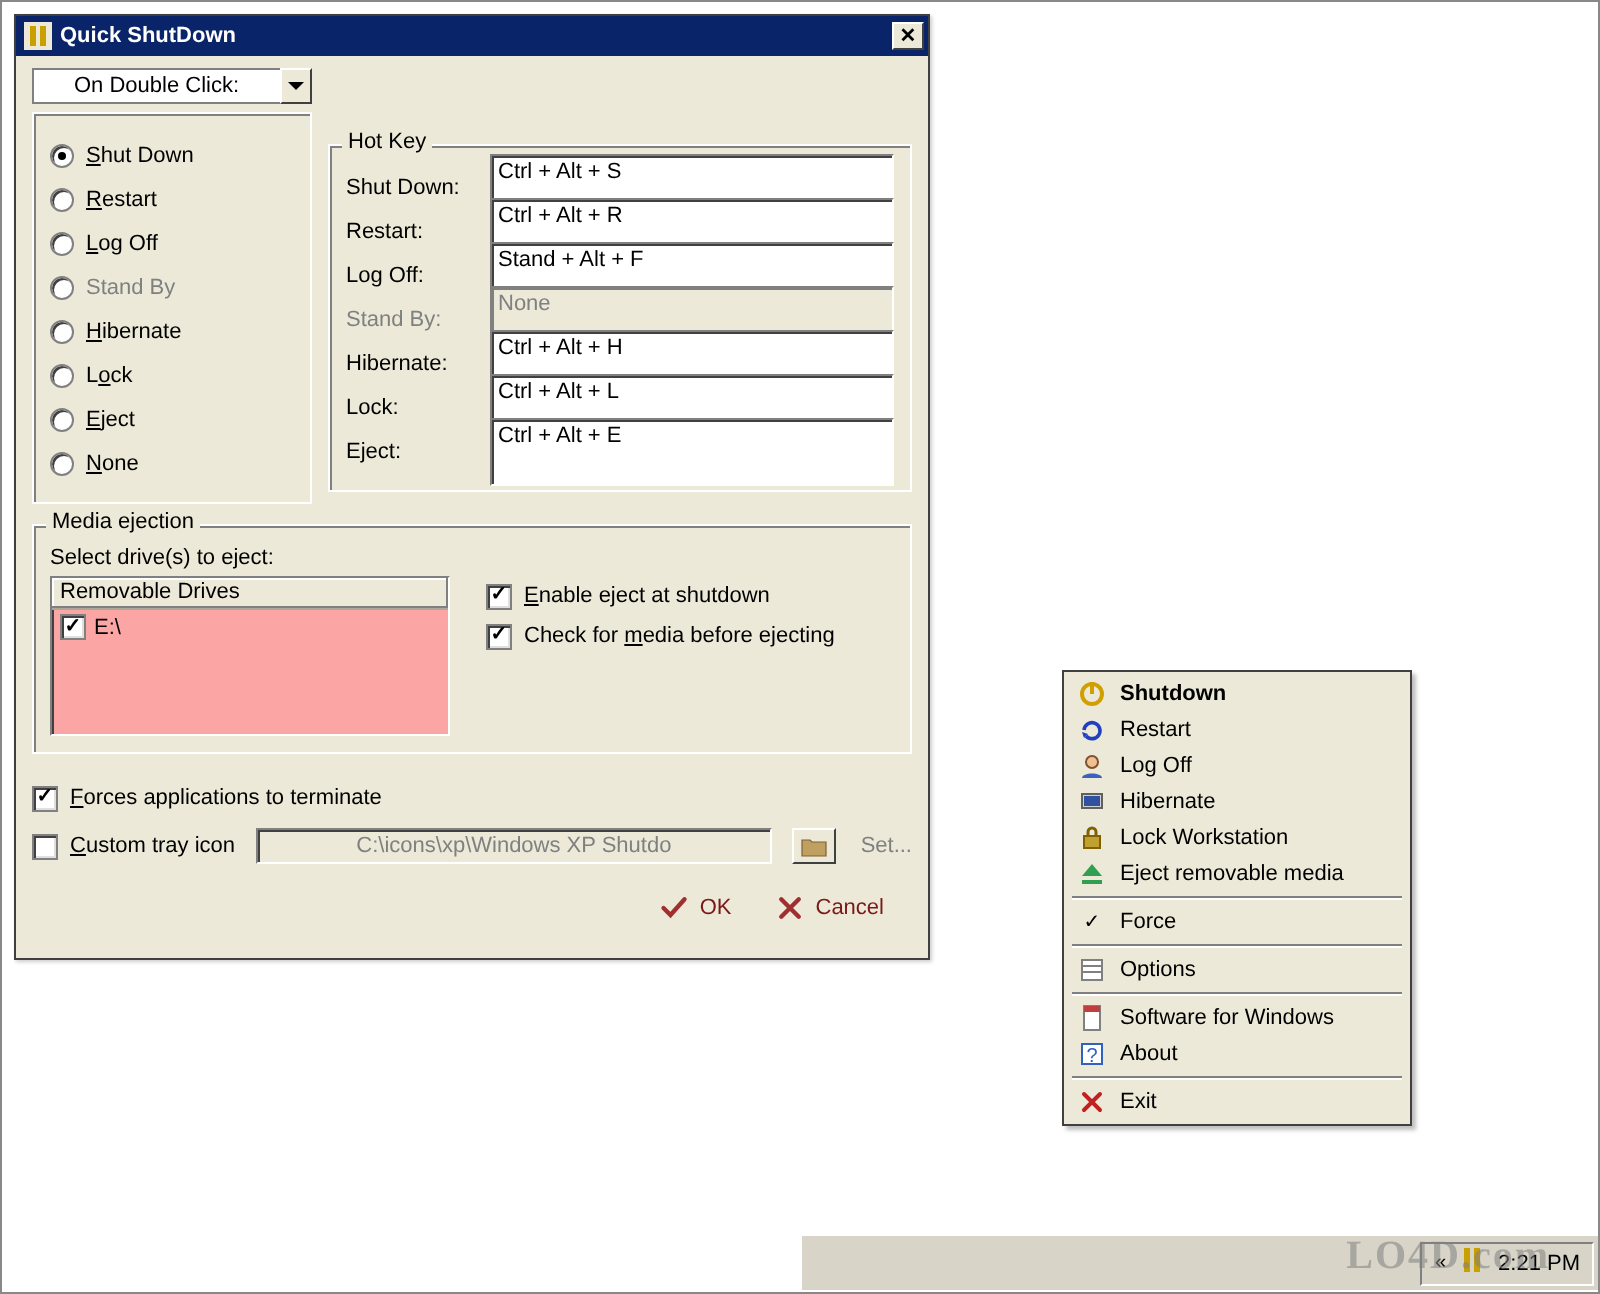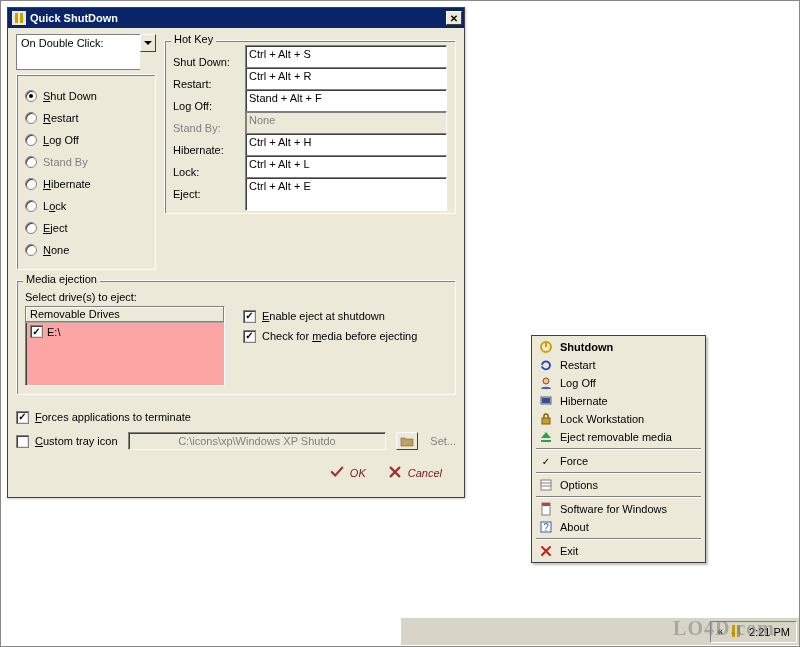"On Double Click:" .combo-field { height: 36px -> 18px; padding: 1px 4px -> 1px 20px }
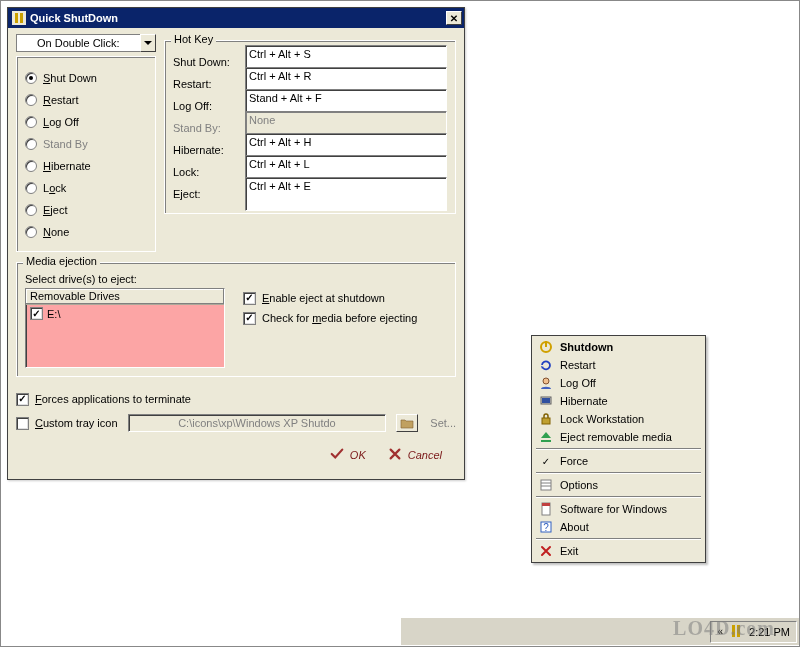"Hot Key" .hotkey-col { margin-top: none -> 32px }
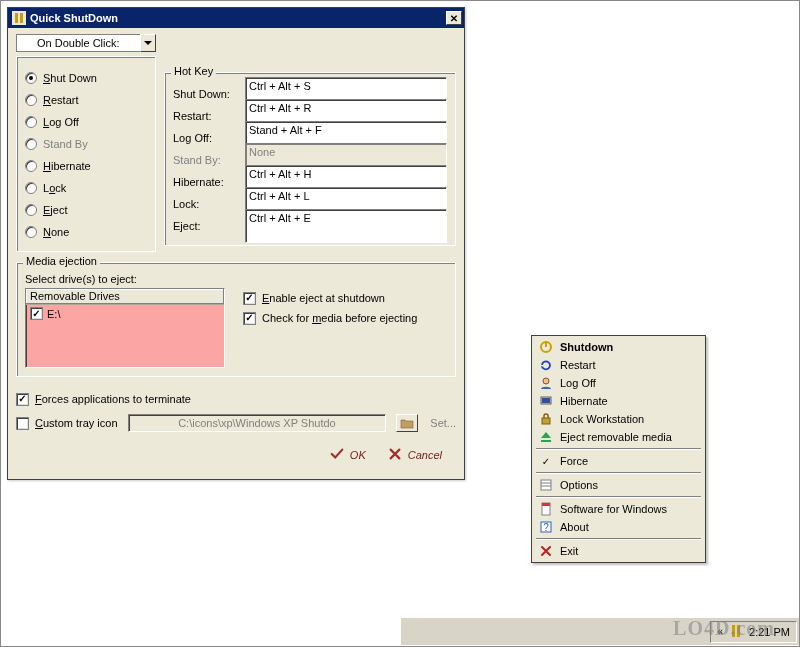"OK" .dlg-btn { align-items: flex-end -> center; font-style: italic -> none }
